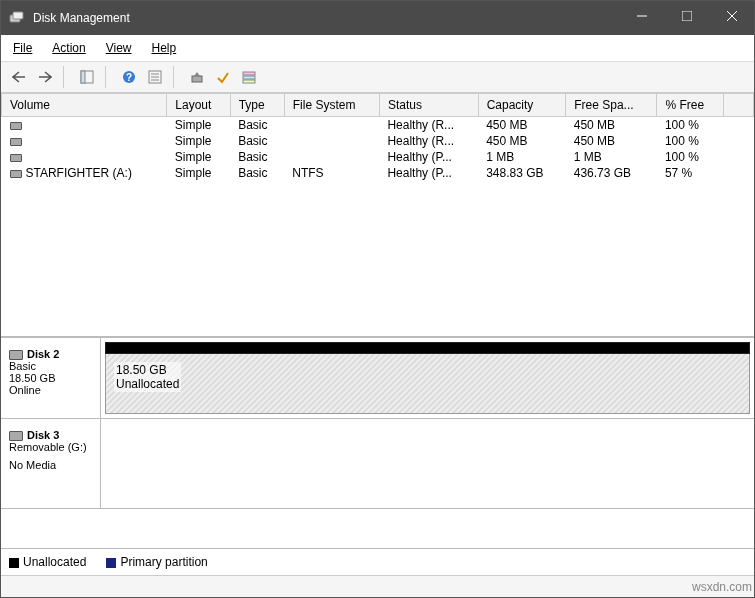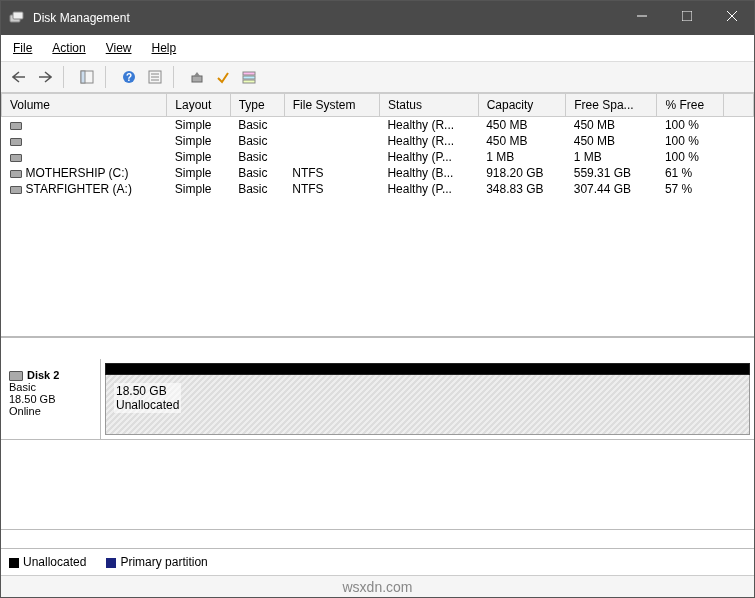"MOTHERSHIP (C:)" tr { html: <tr> <td><span></span><span>MOTHERSHIP (C:)</span></td> <td>Simple</td> <td>Basic</td> <td>NTFS</td> <td>Healthy (B...</td> <td>918.20 GB</td> <td>559.31 GB</td> <td>61 %</td> <td></td> </tr> -> none }
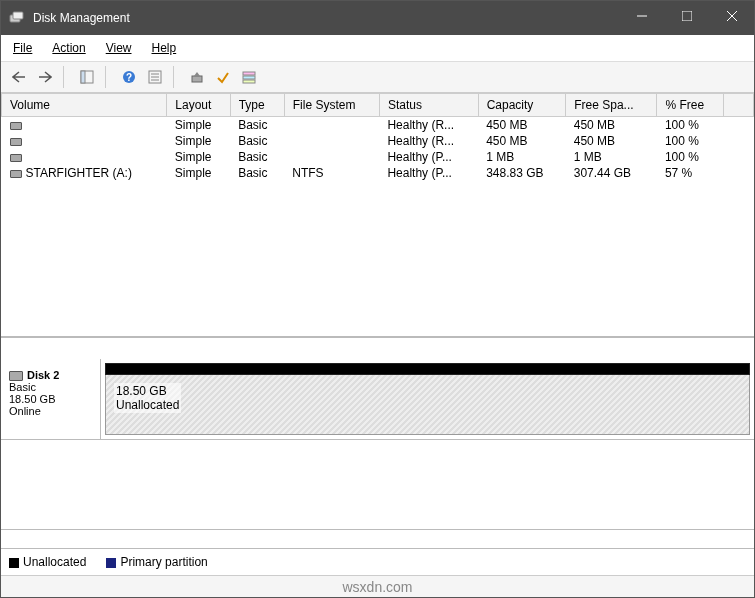"307.44 GB" td { text: 307.44 -> 436.73 }
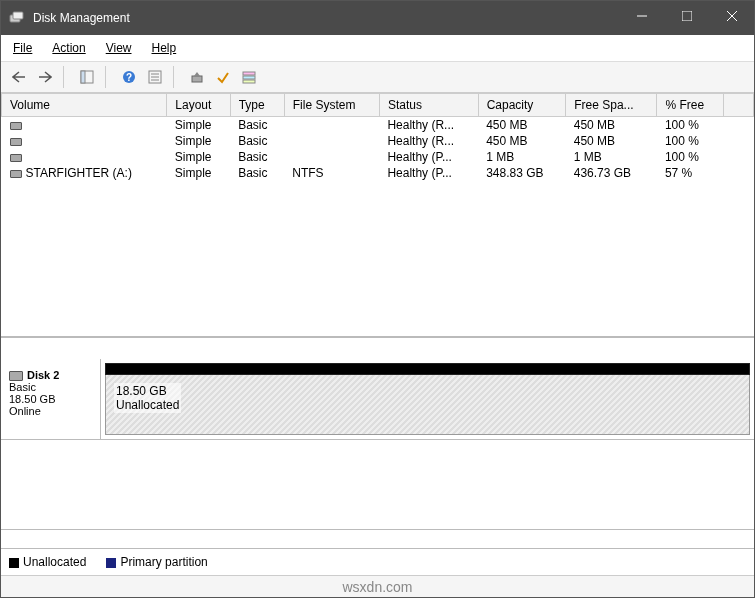"Disk 2" .graph-pane { margin-top: 21px -> none }
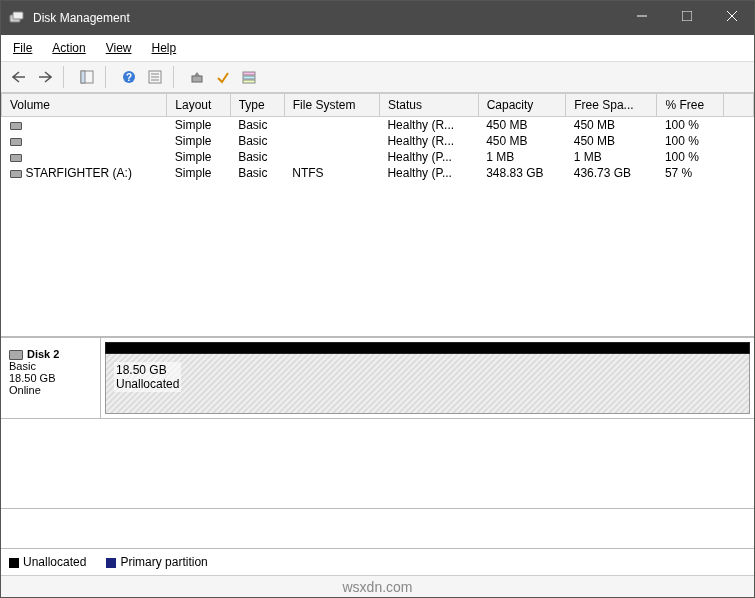"Disk 3" div.disk-label { html: none -> <div> <div><span></span><span>Disk 3</span></div> <div>Removable (G:)</div> <div></div> <div>No Media</div> </div> }
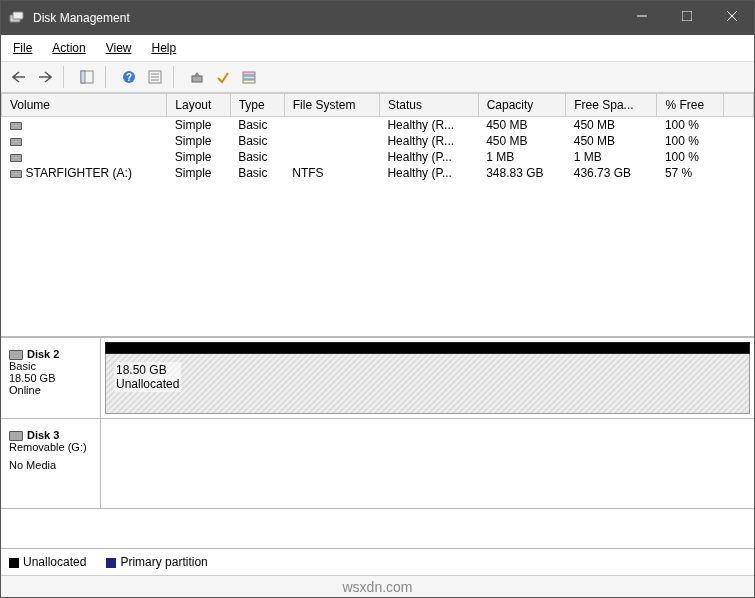"wsxdn.com" .statusbar { font-size: 14px -> 12px; justify-content: center -> flex-end }
